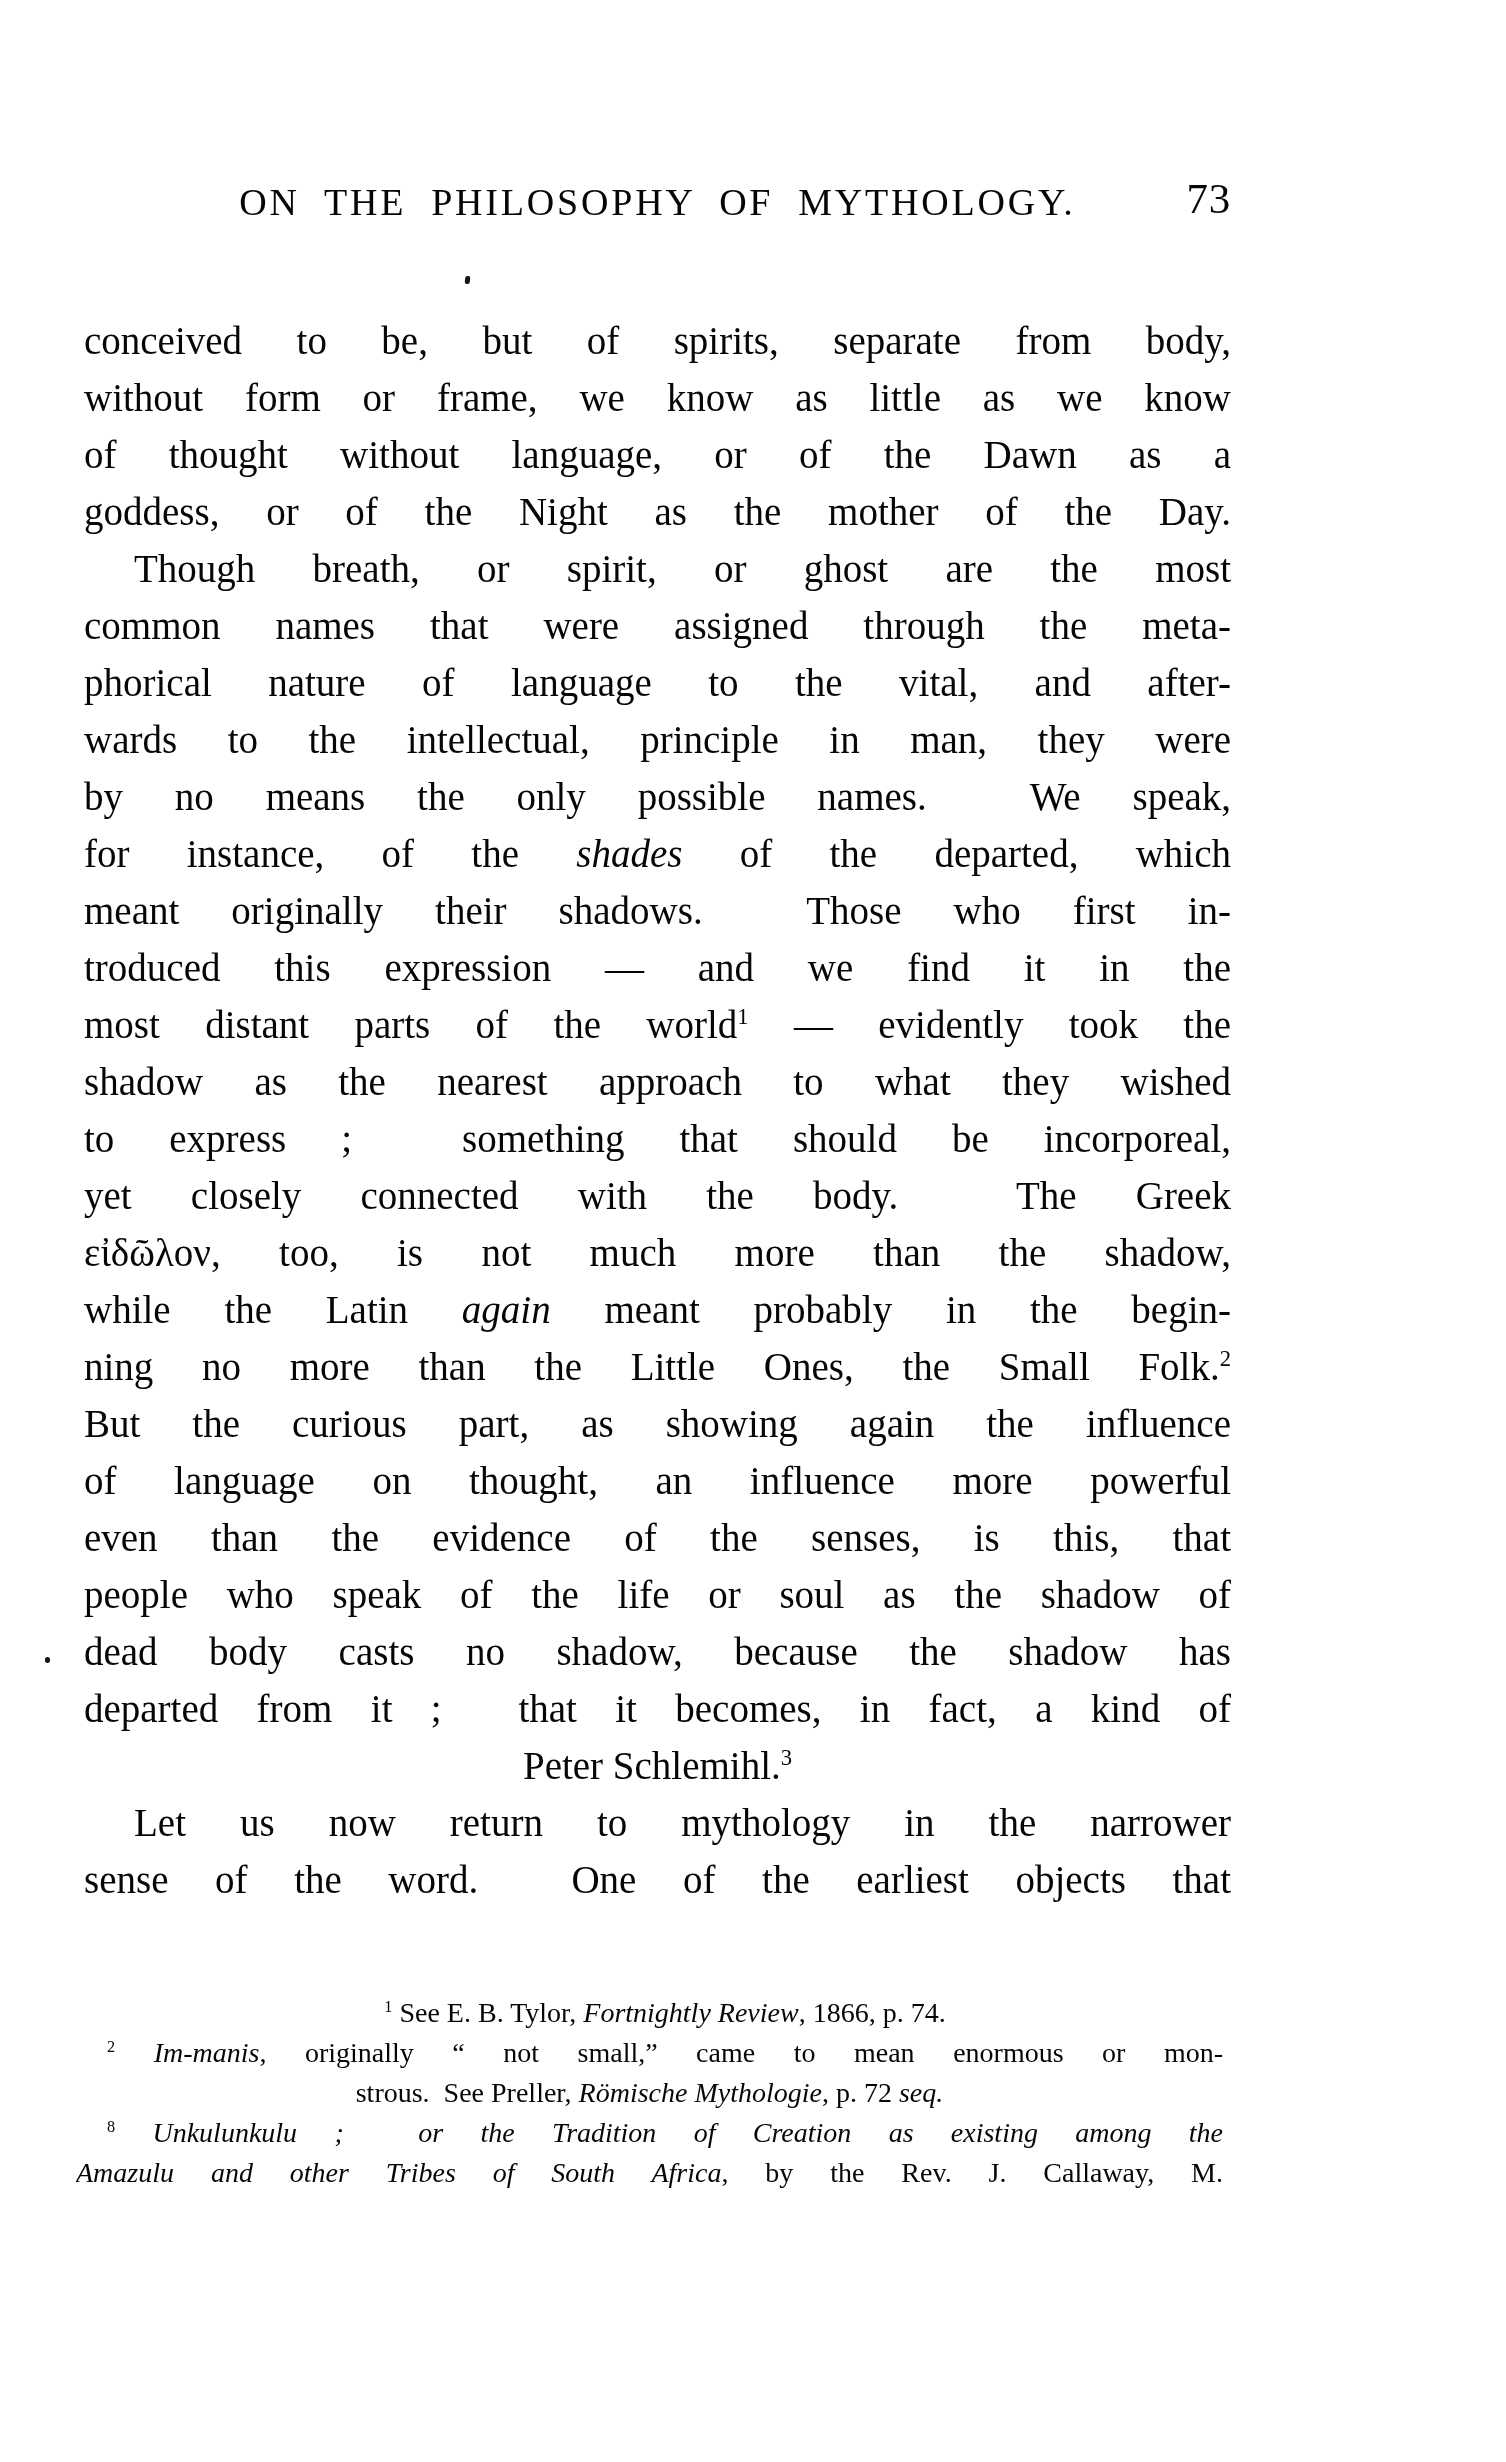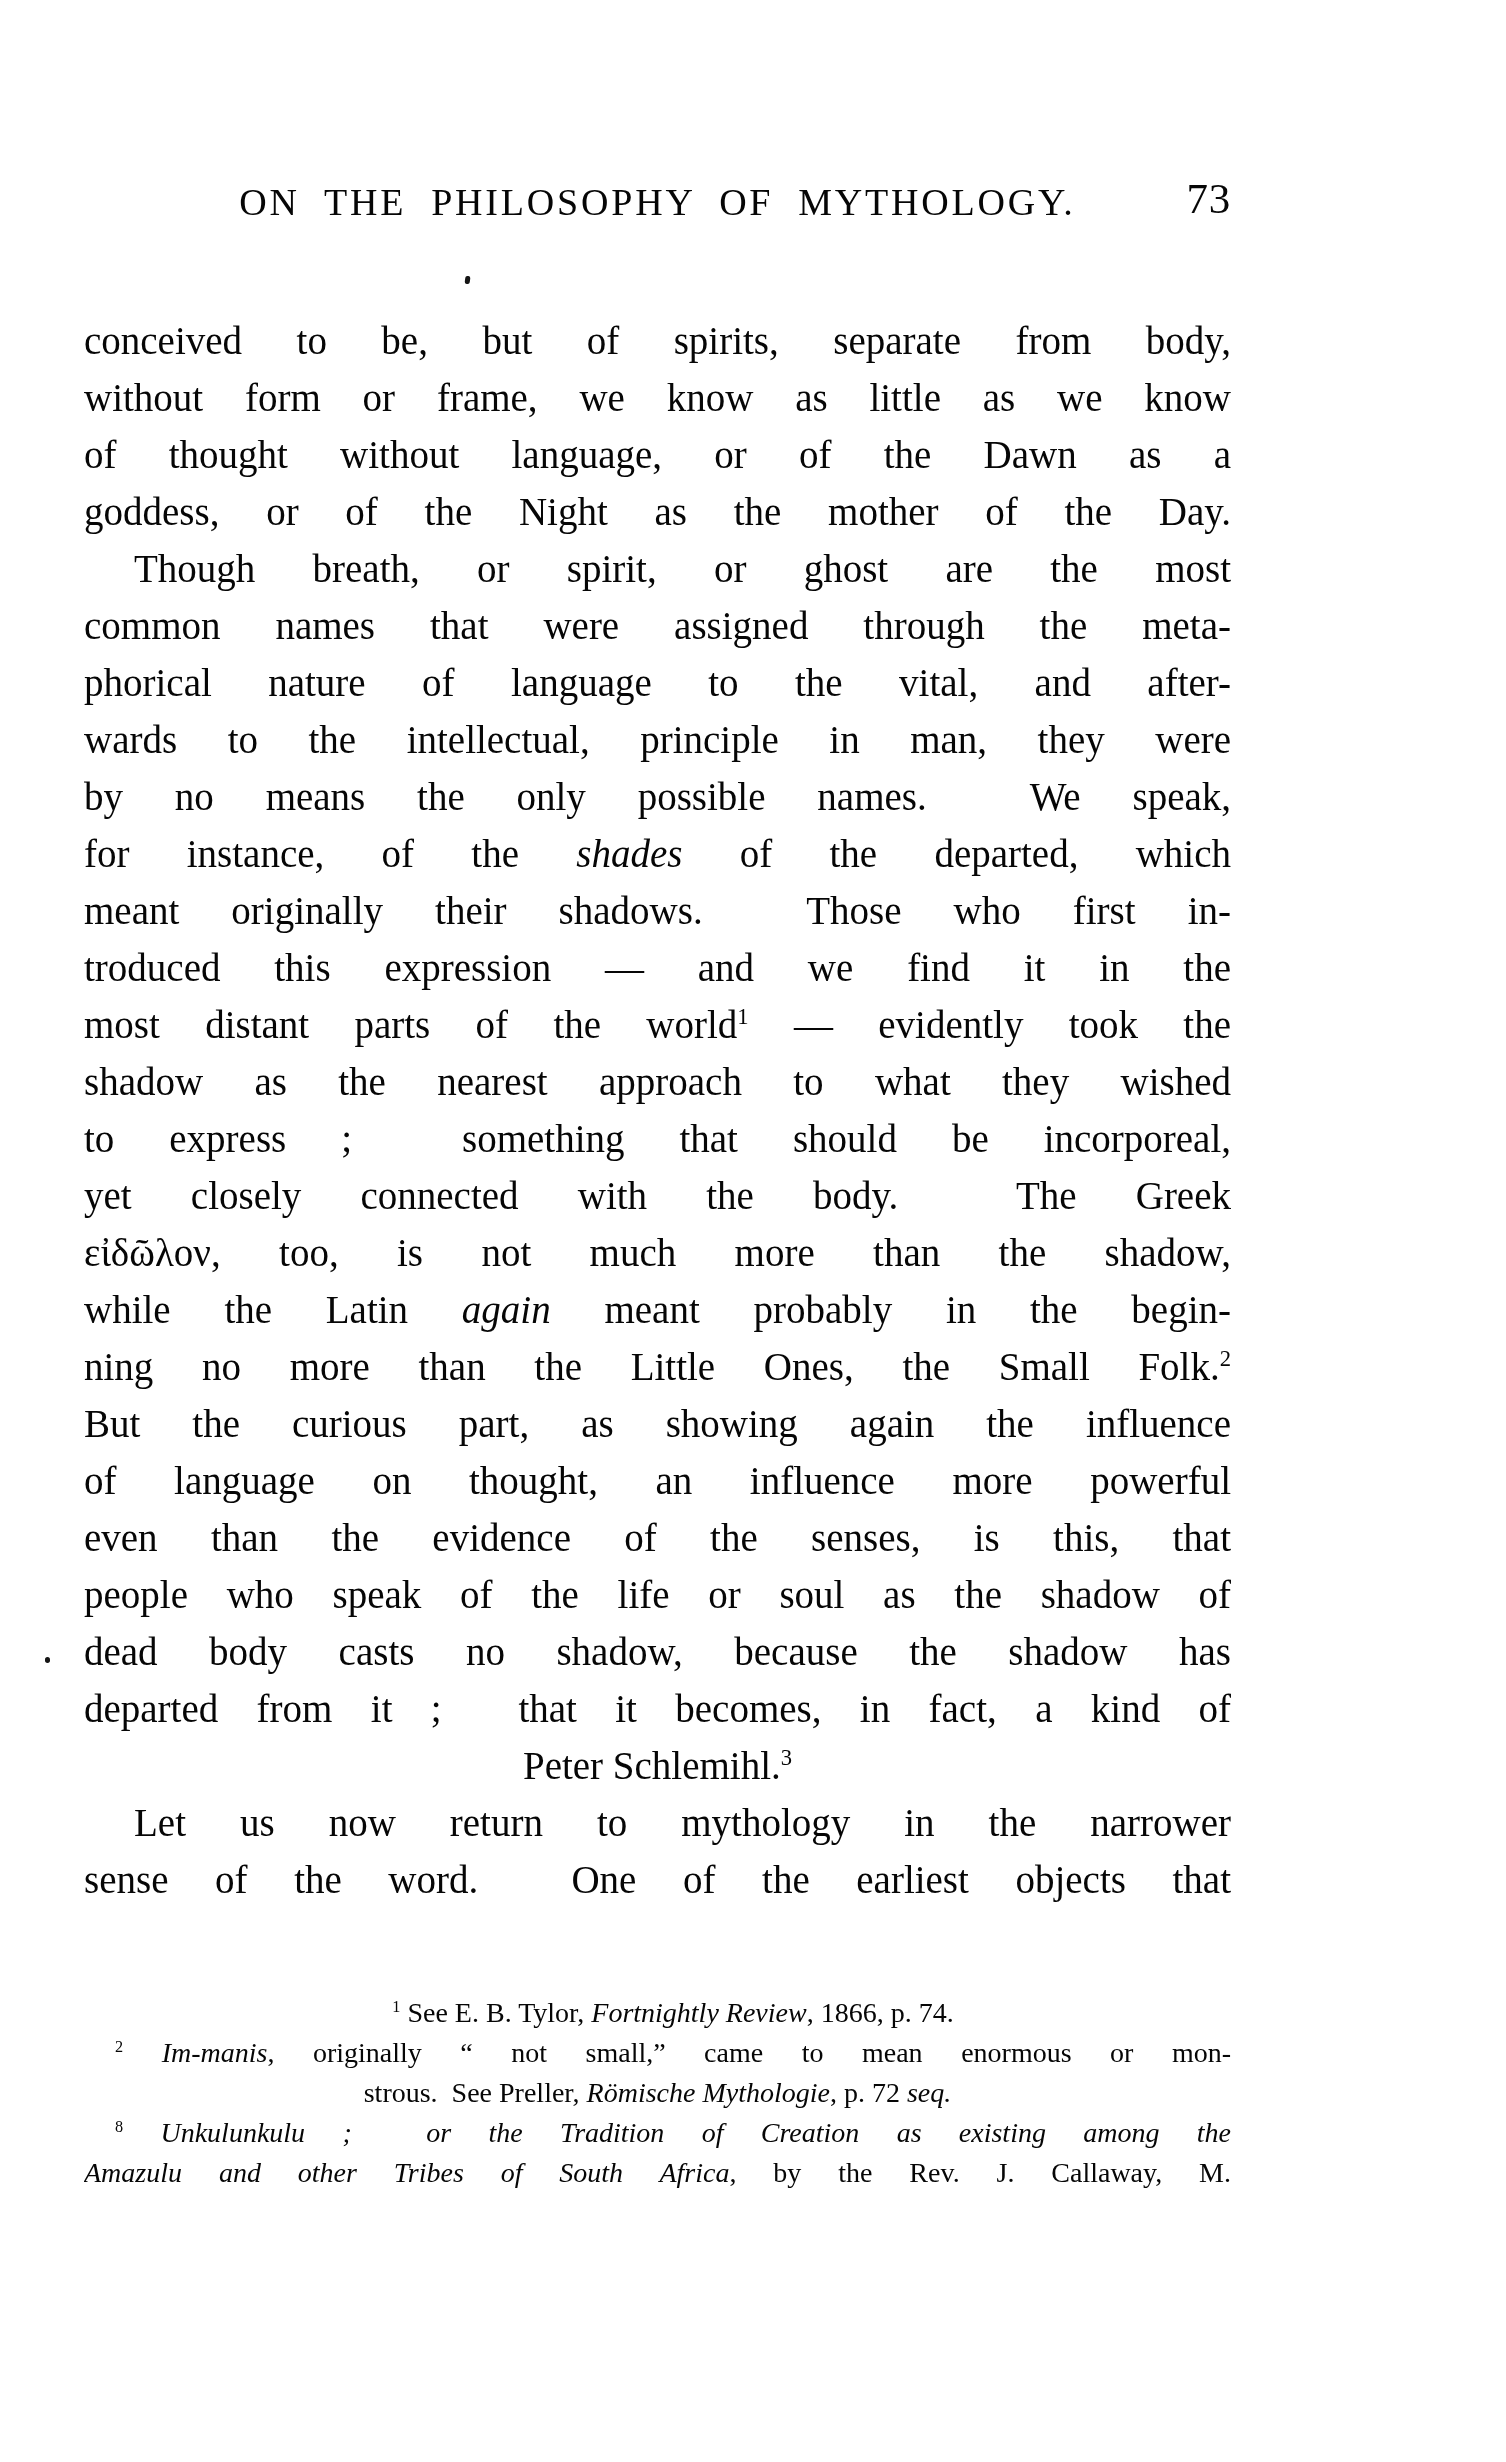"1 See E. B. Tylor," .footnotes { left: 84px -> 76px }
